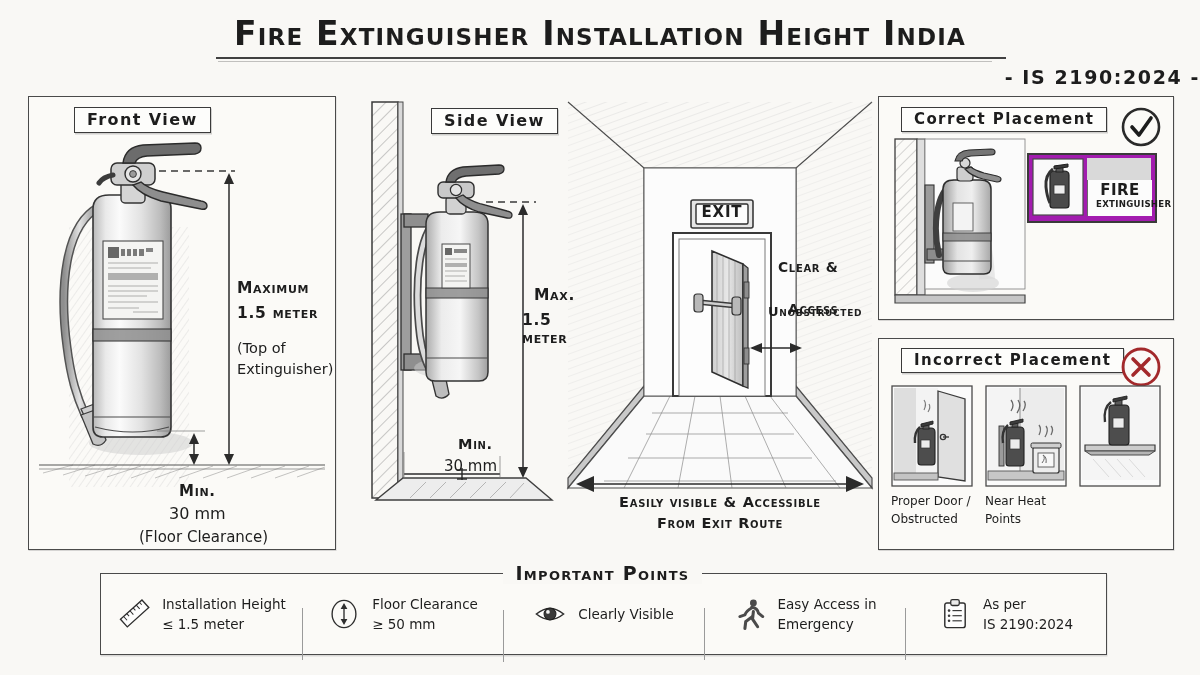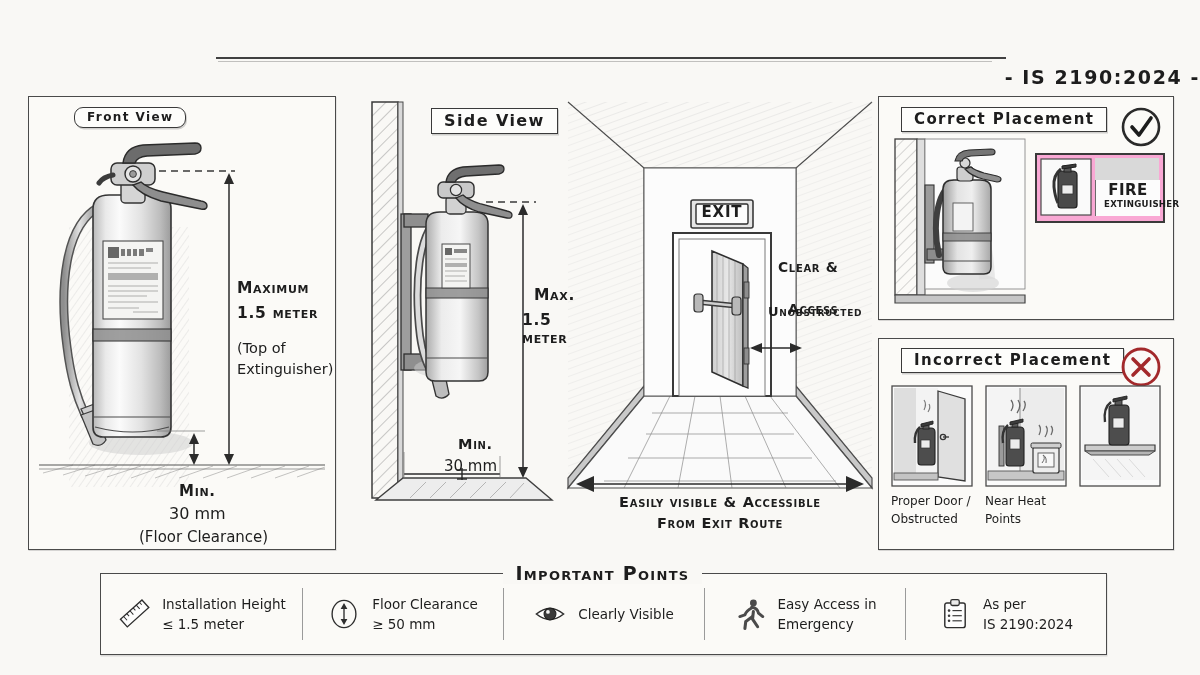"Fire Extinguisher Installation Height" div { html: none -> <div>Fire Extinguisher Installation Height India</div> }
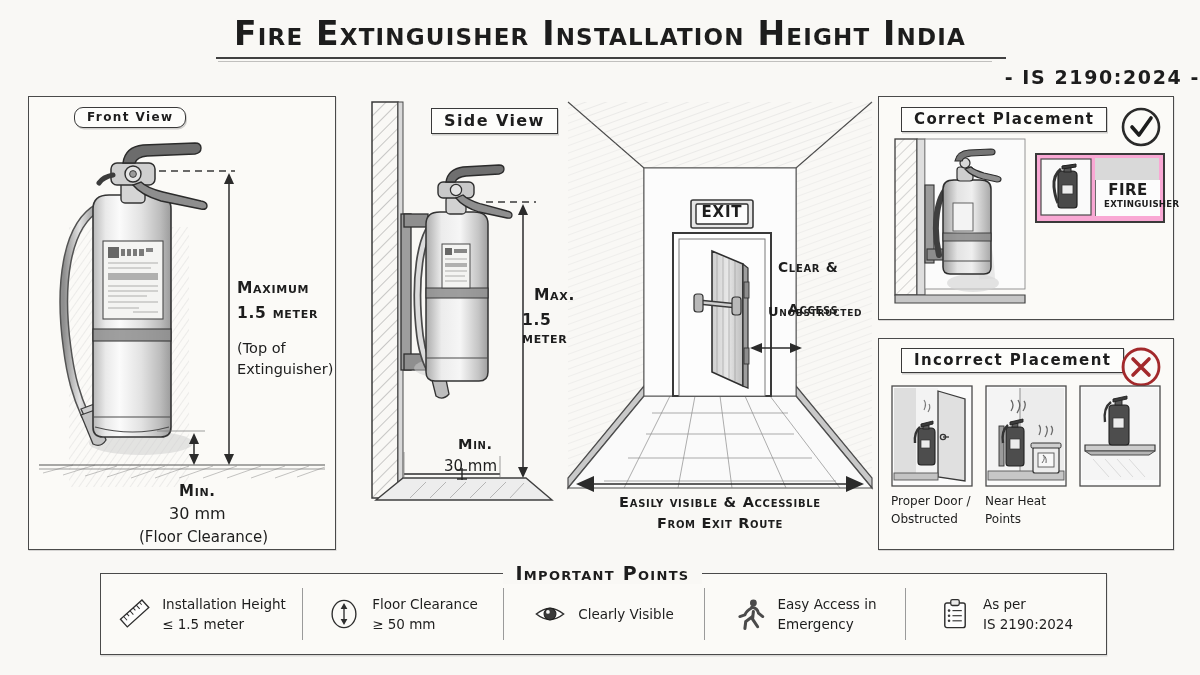"Front View" div.plabel { border-radius: 9px -> none; font-size: 12px -> 16px }
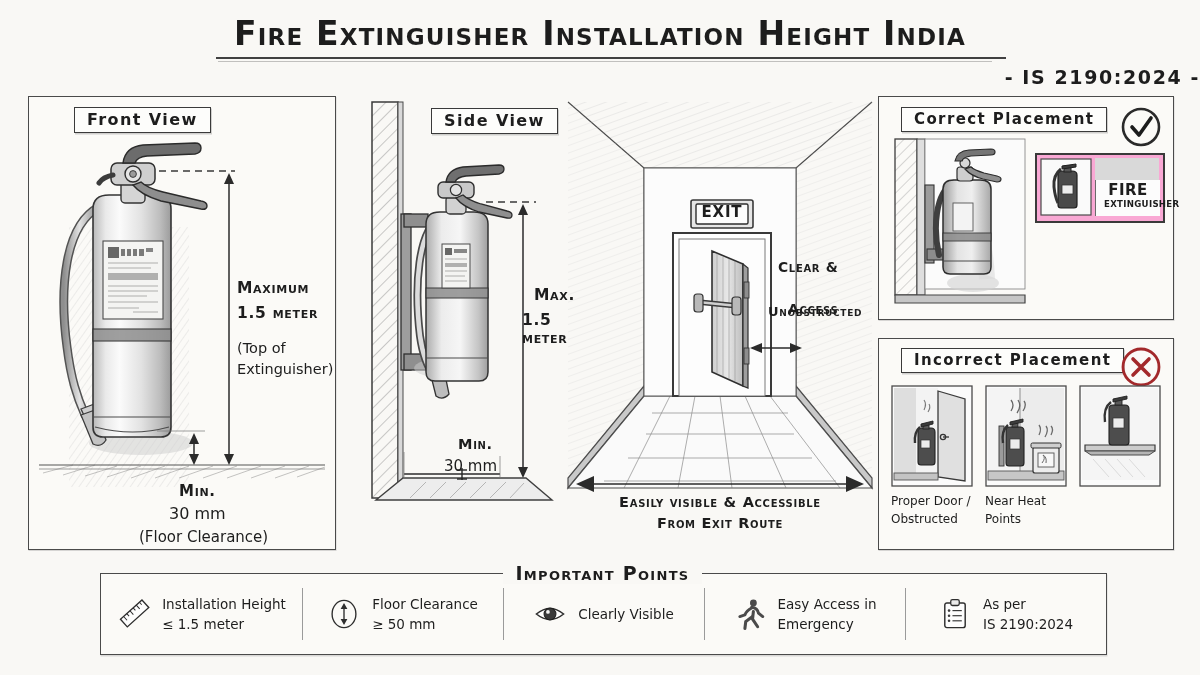"FIRE" div { background: #f9a8d4 -> #a21caf; margin-left: 8px -> none }
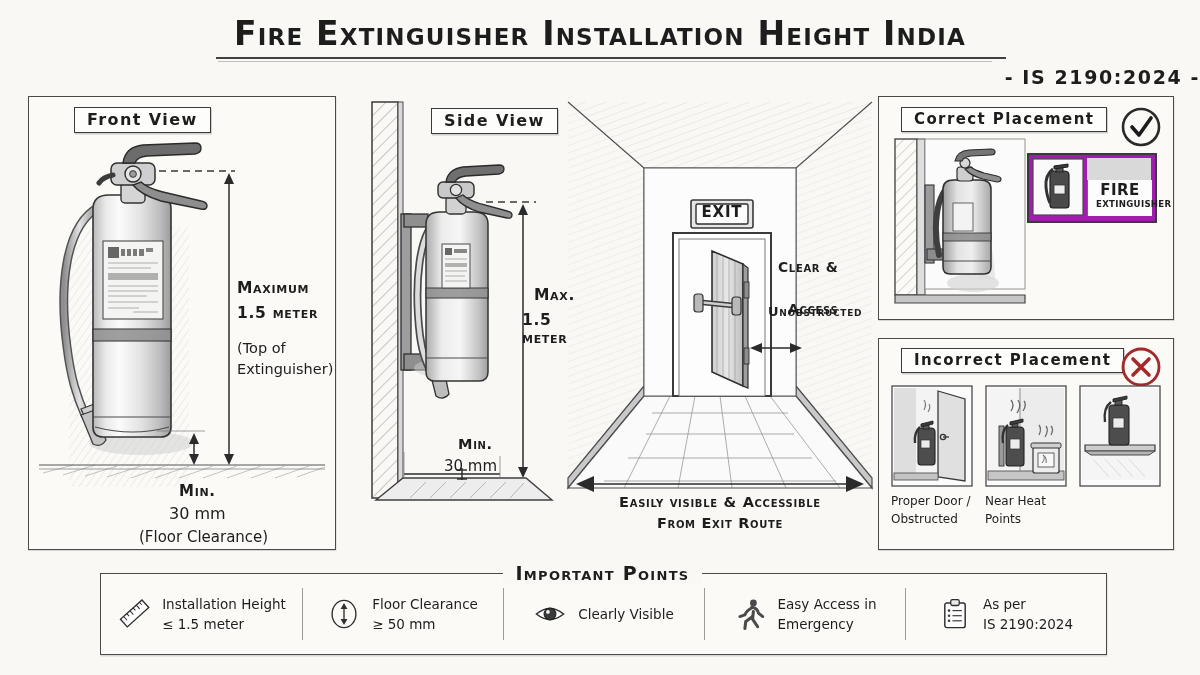"Installation Height" .pt-row { align-items: none -> center }
